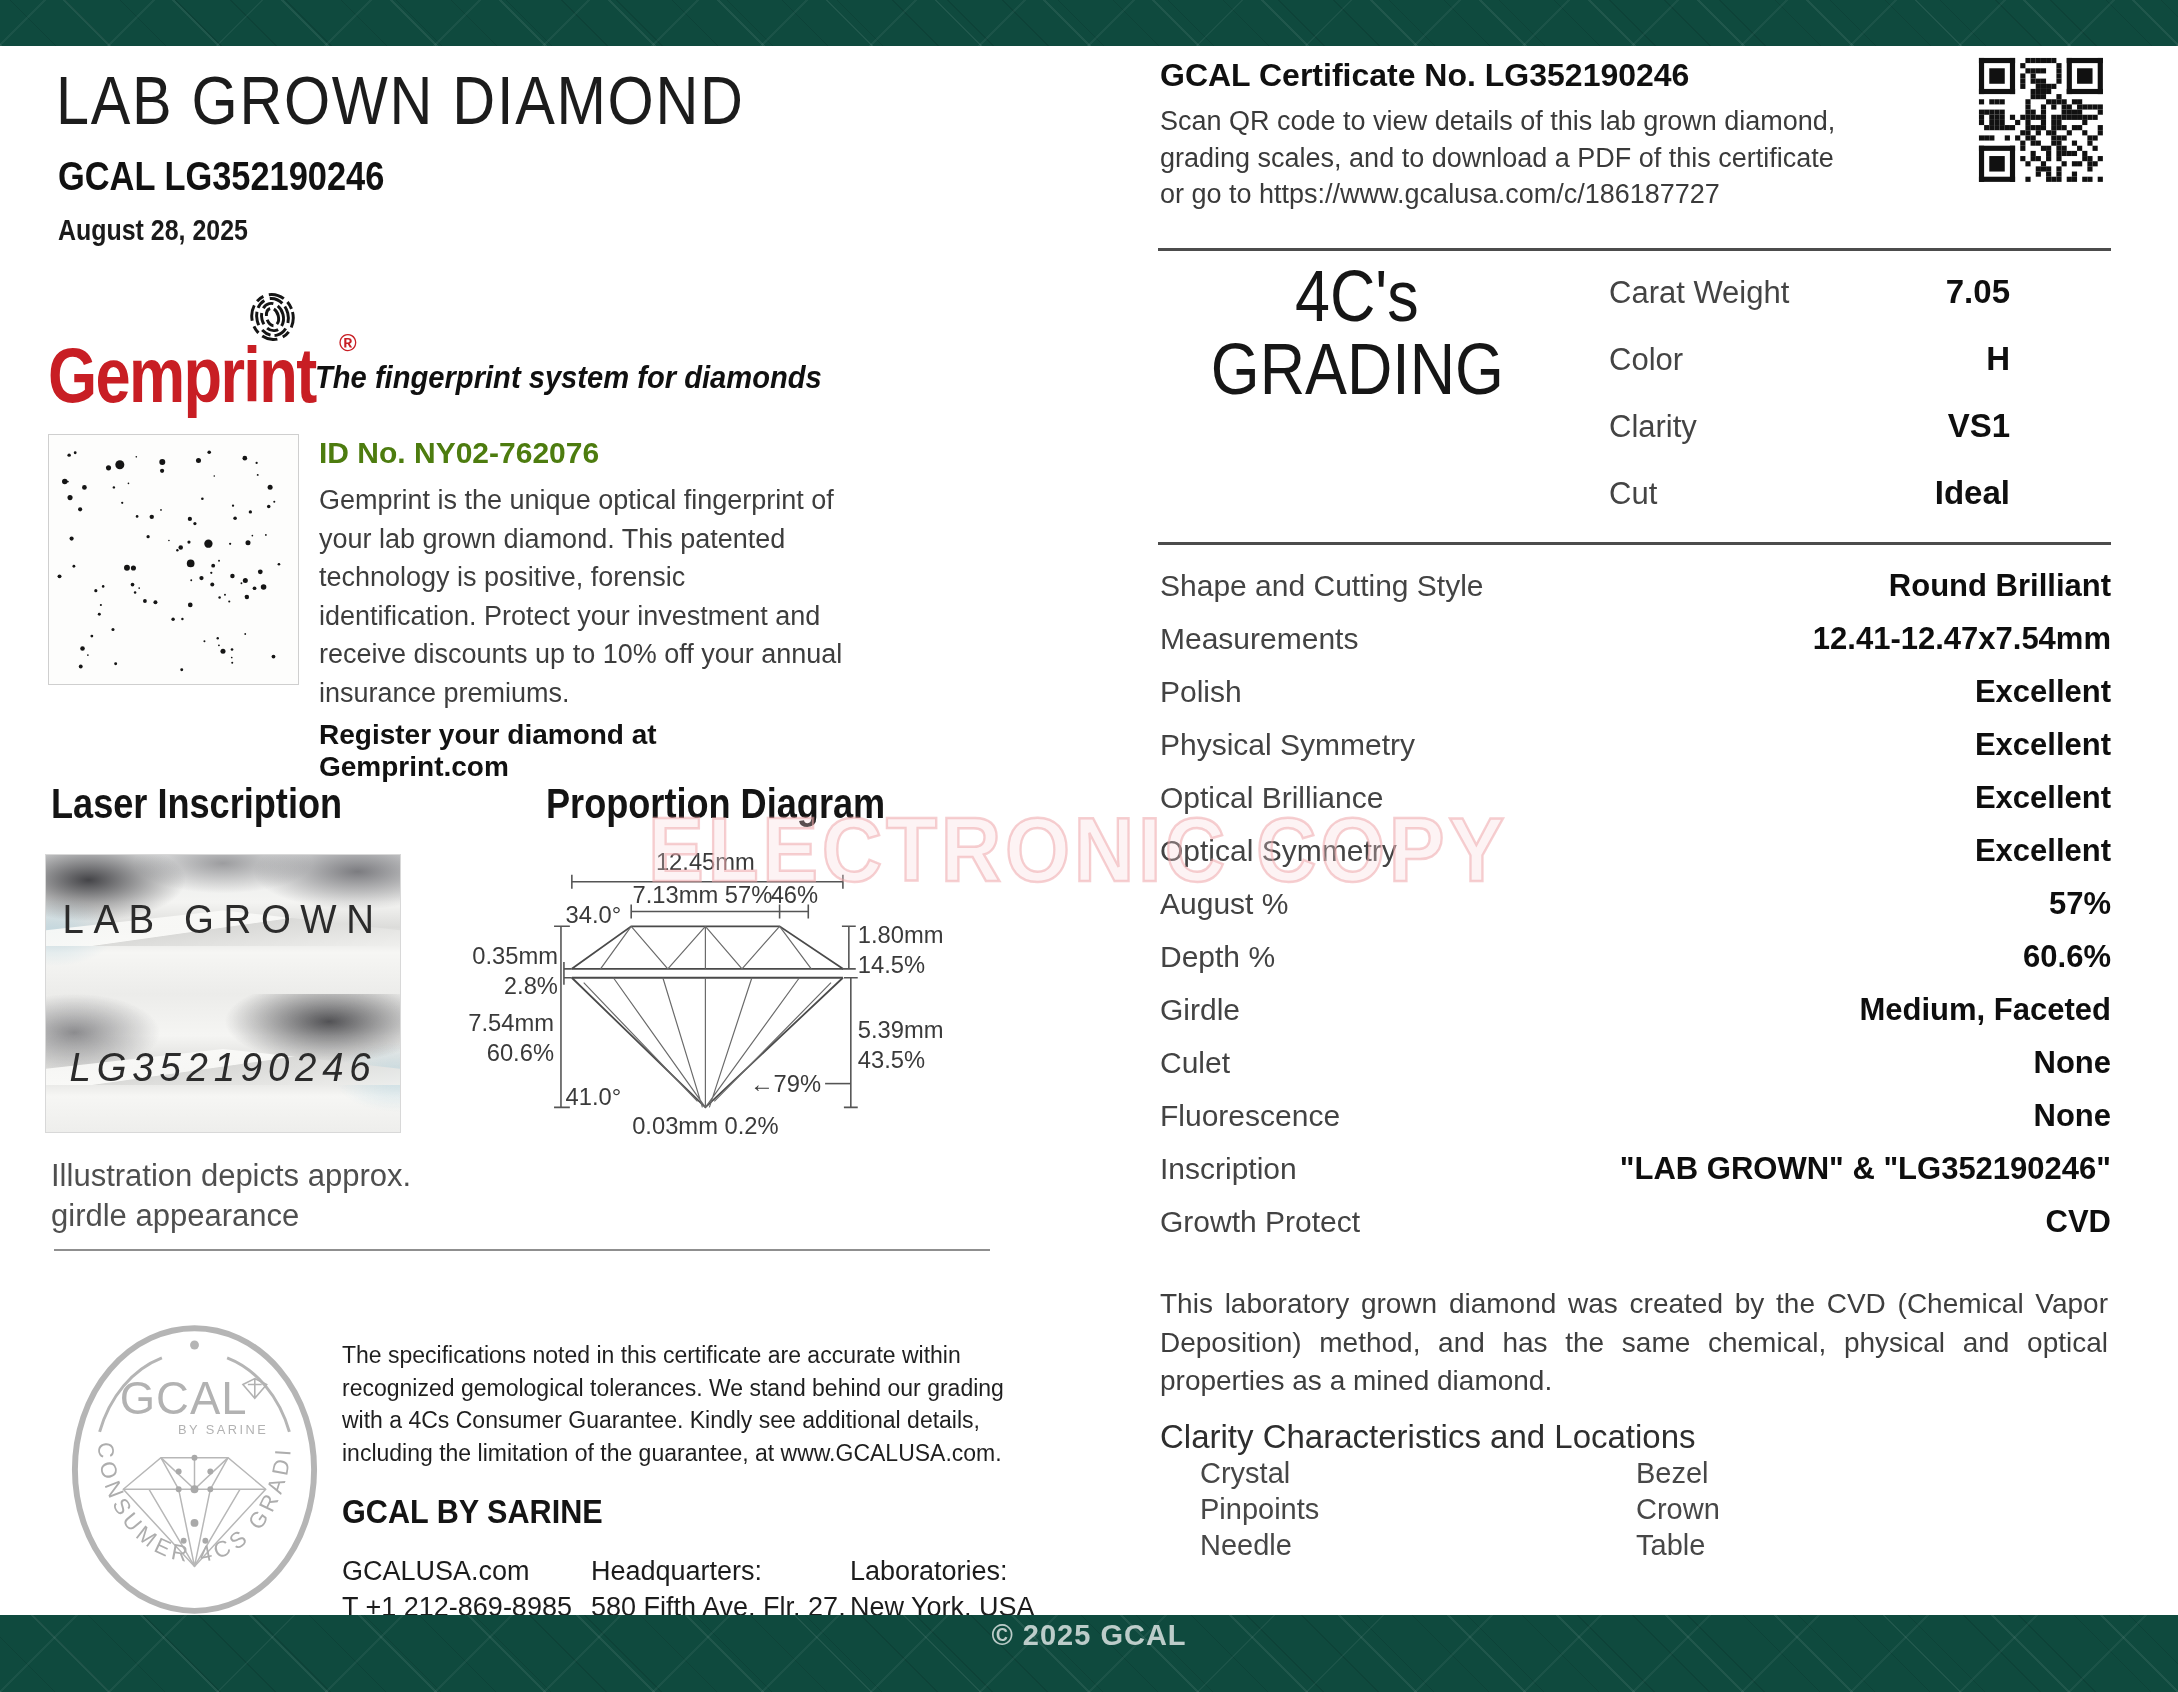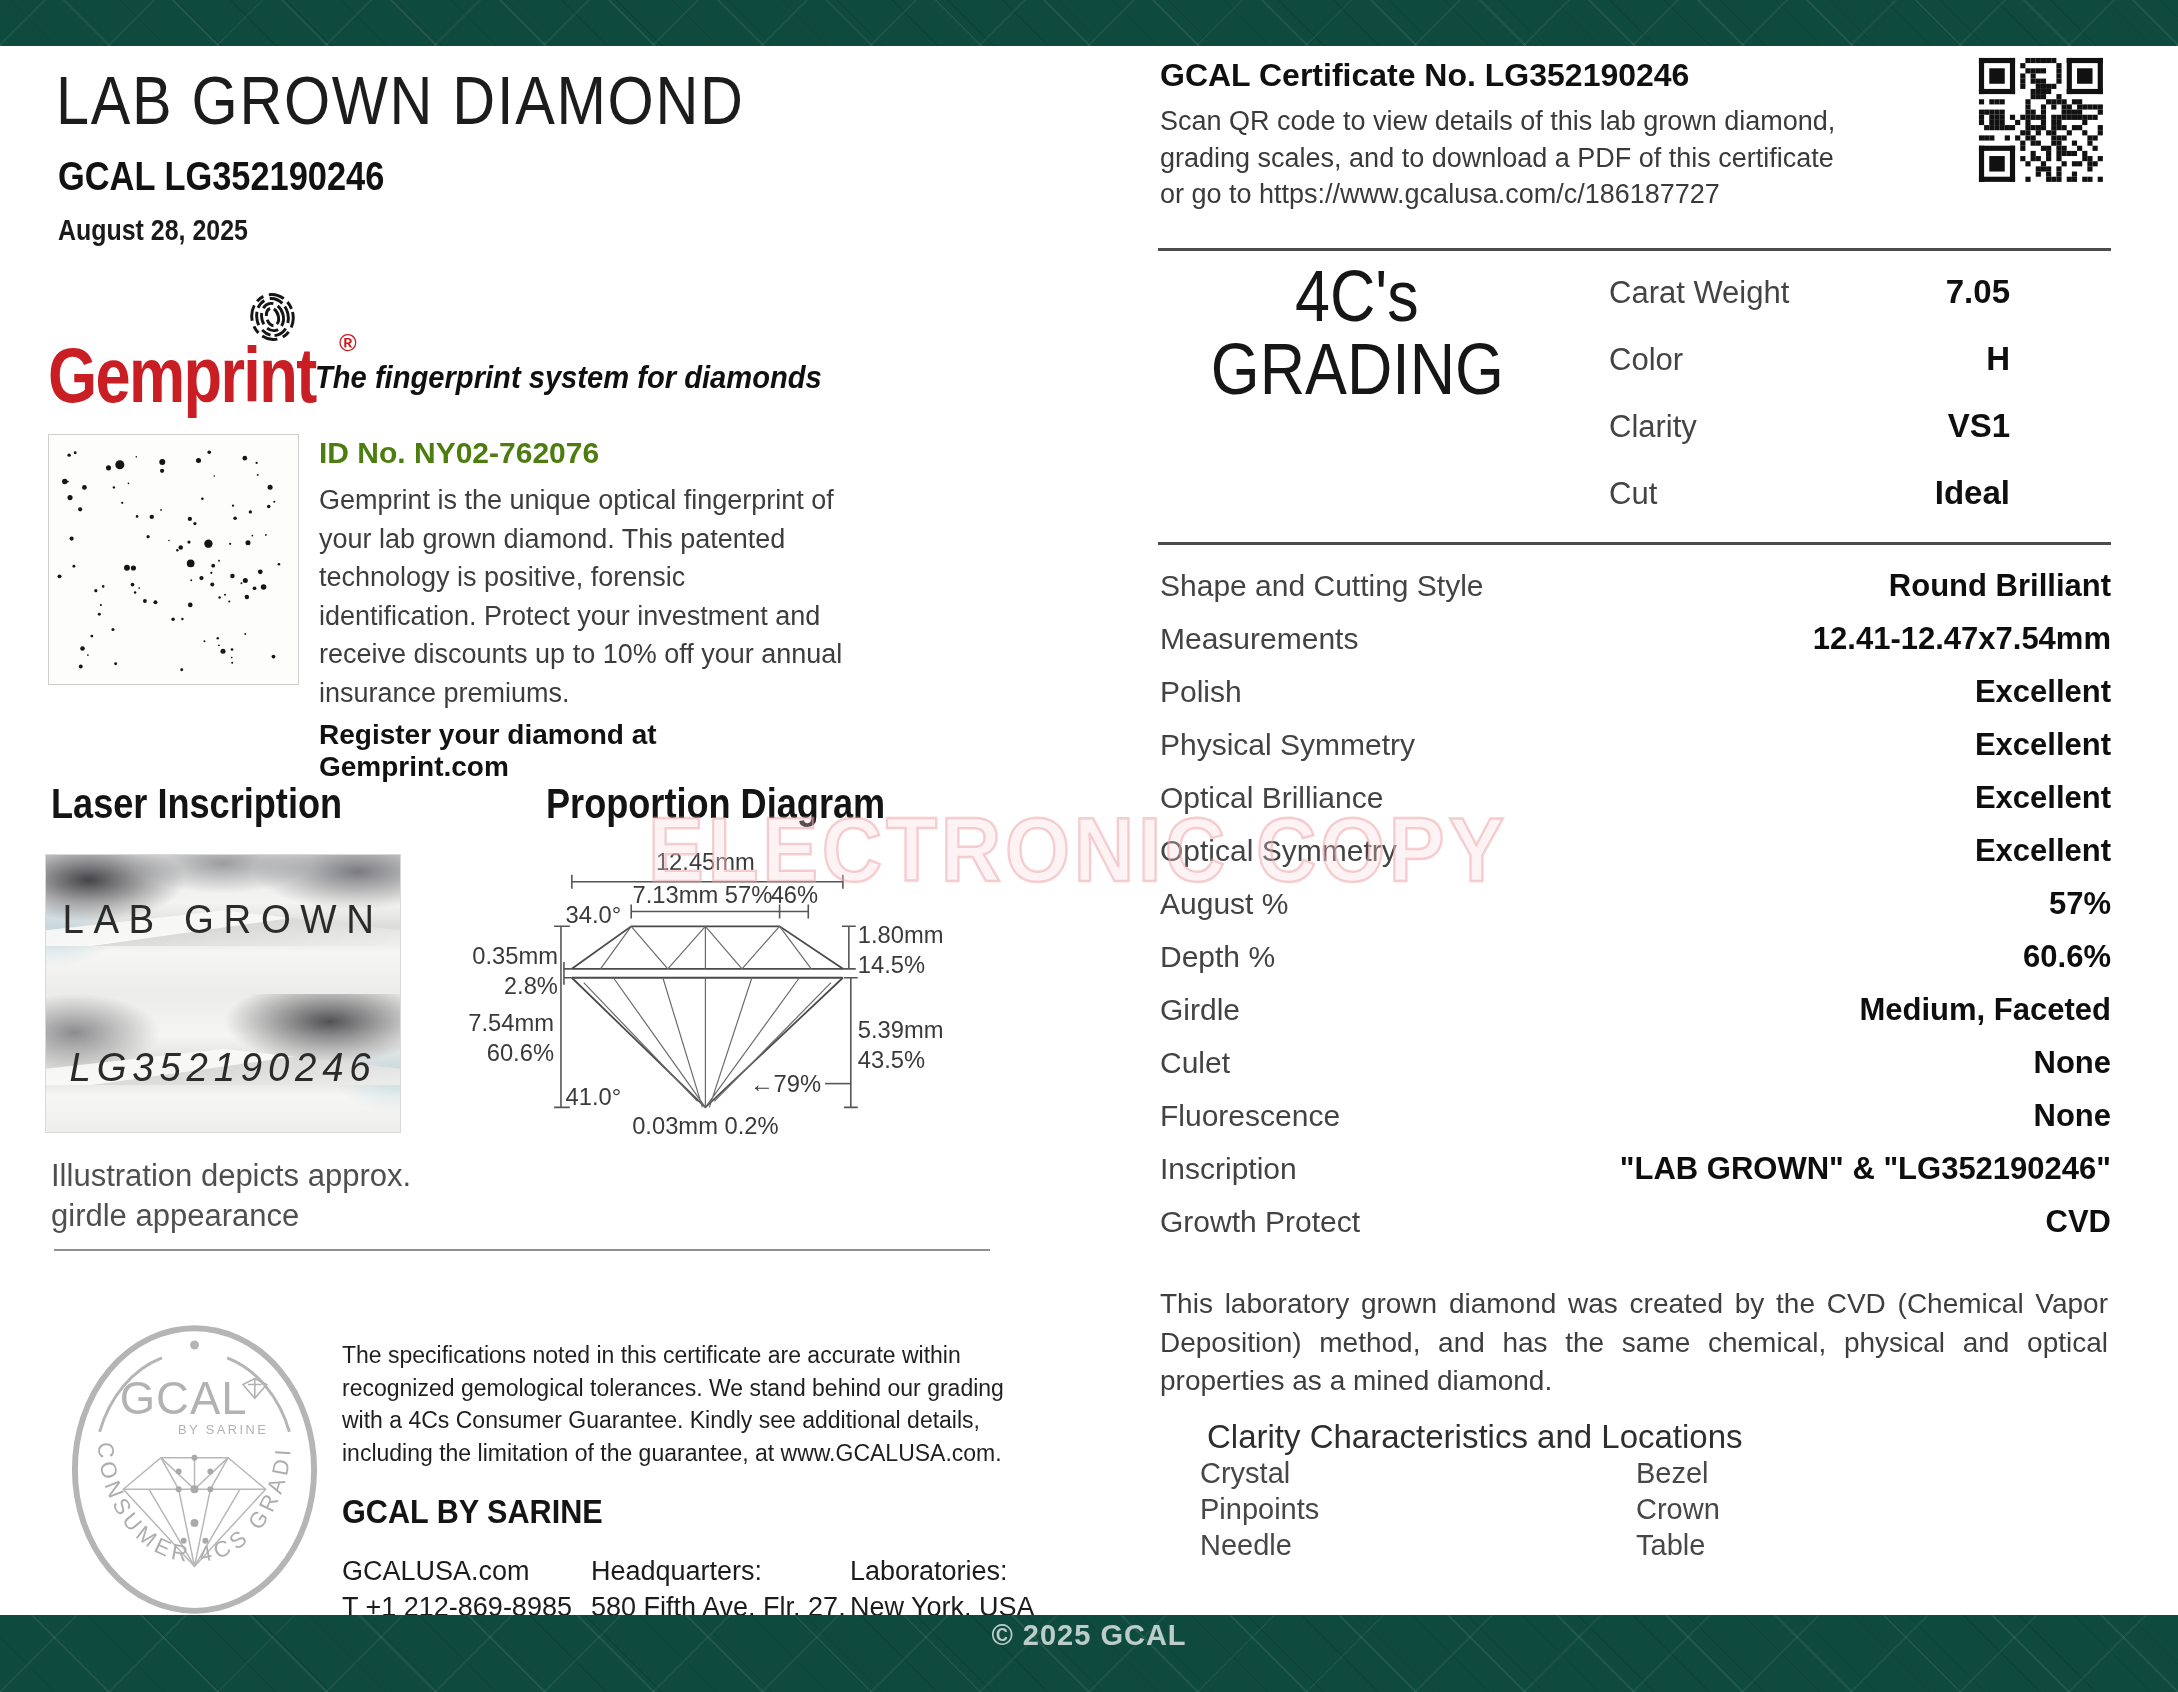"Clarity Characteristics and Locations" .clarity-head { margin-left: 47px -> none }
